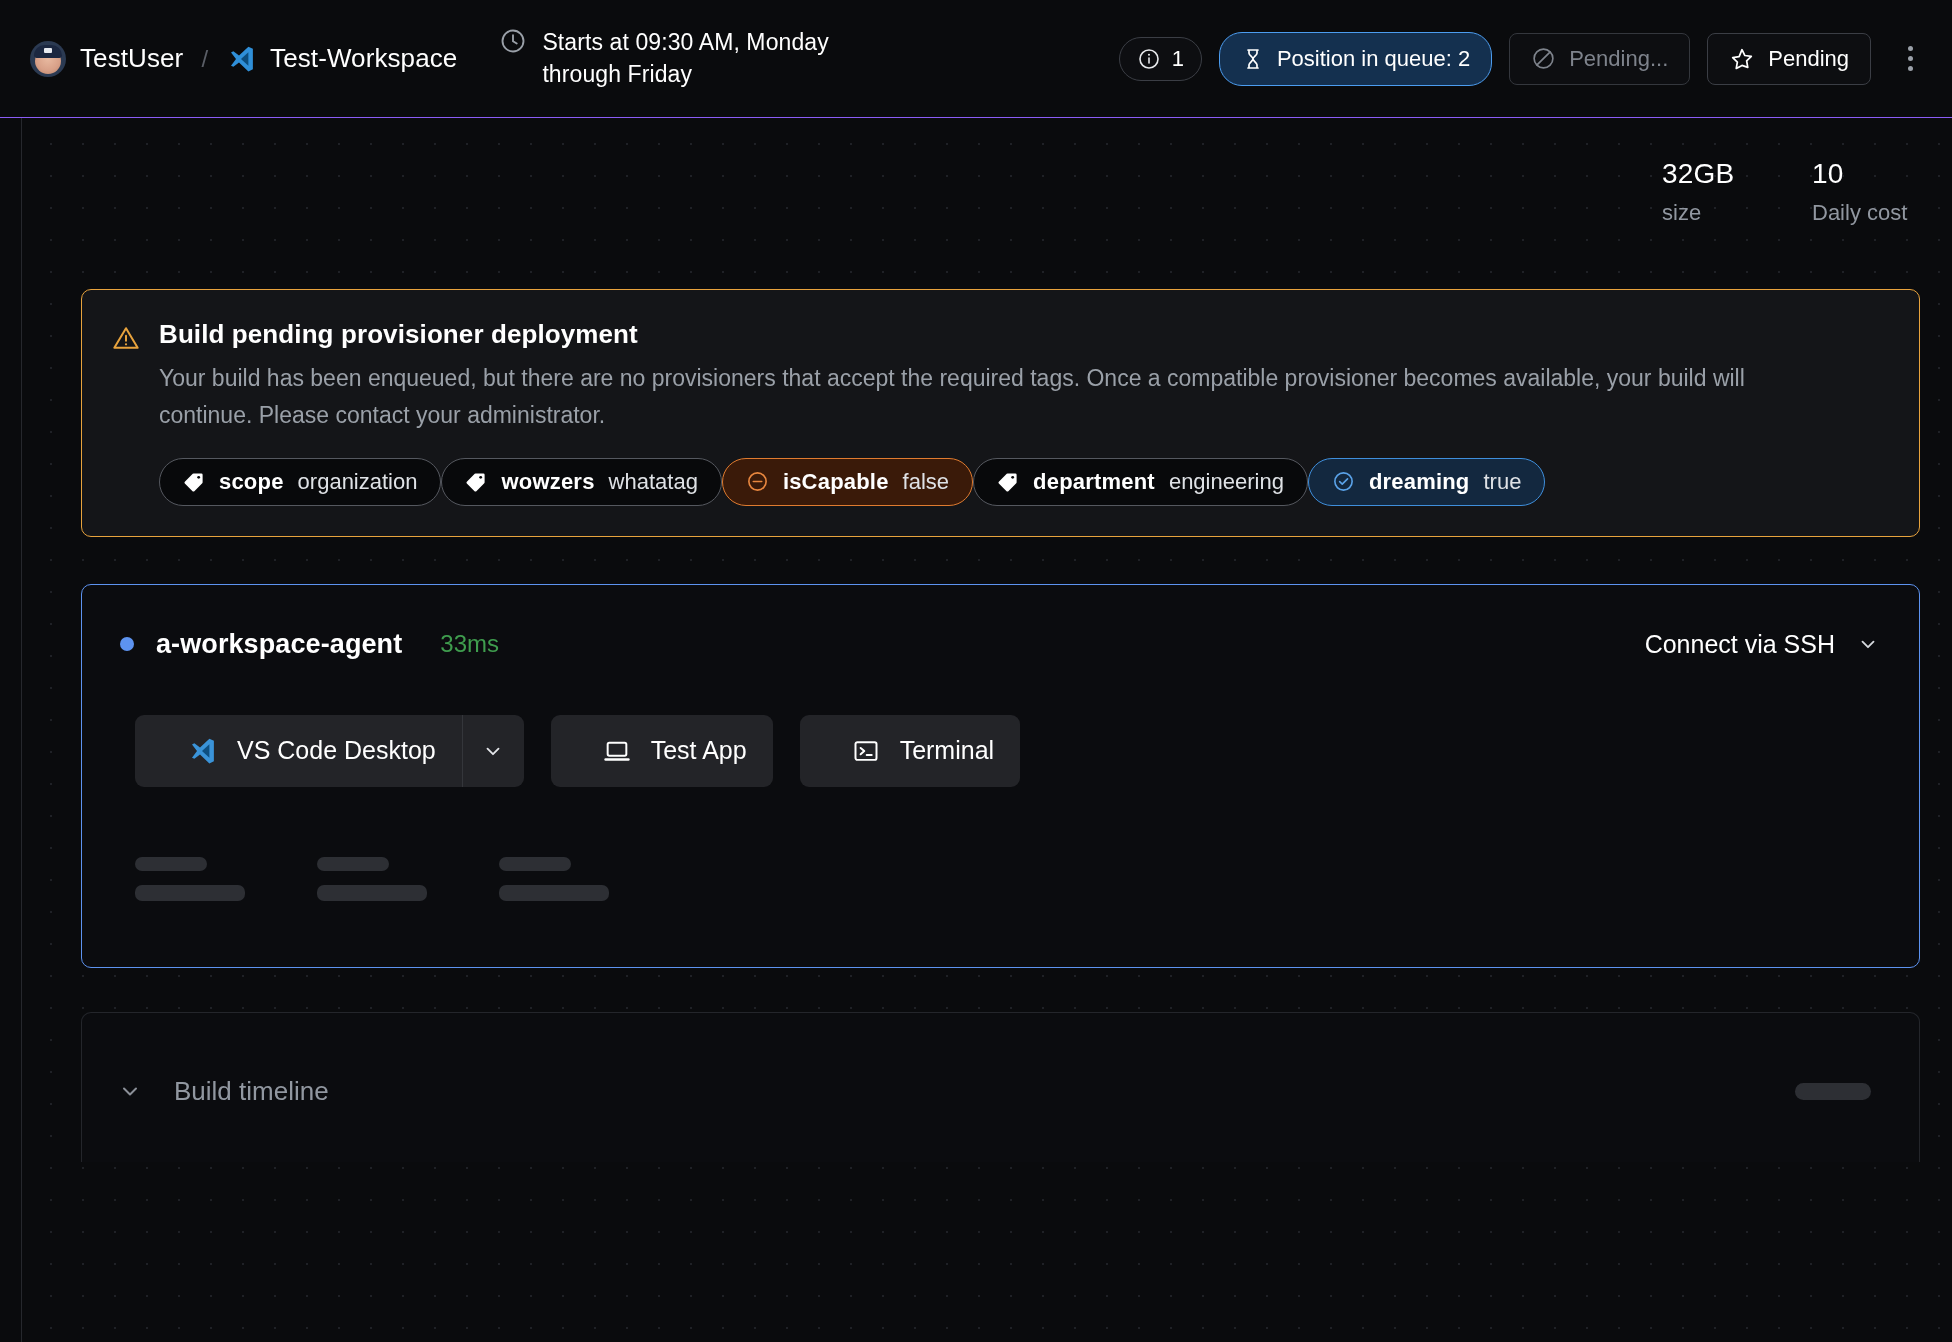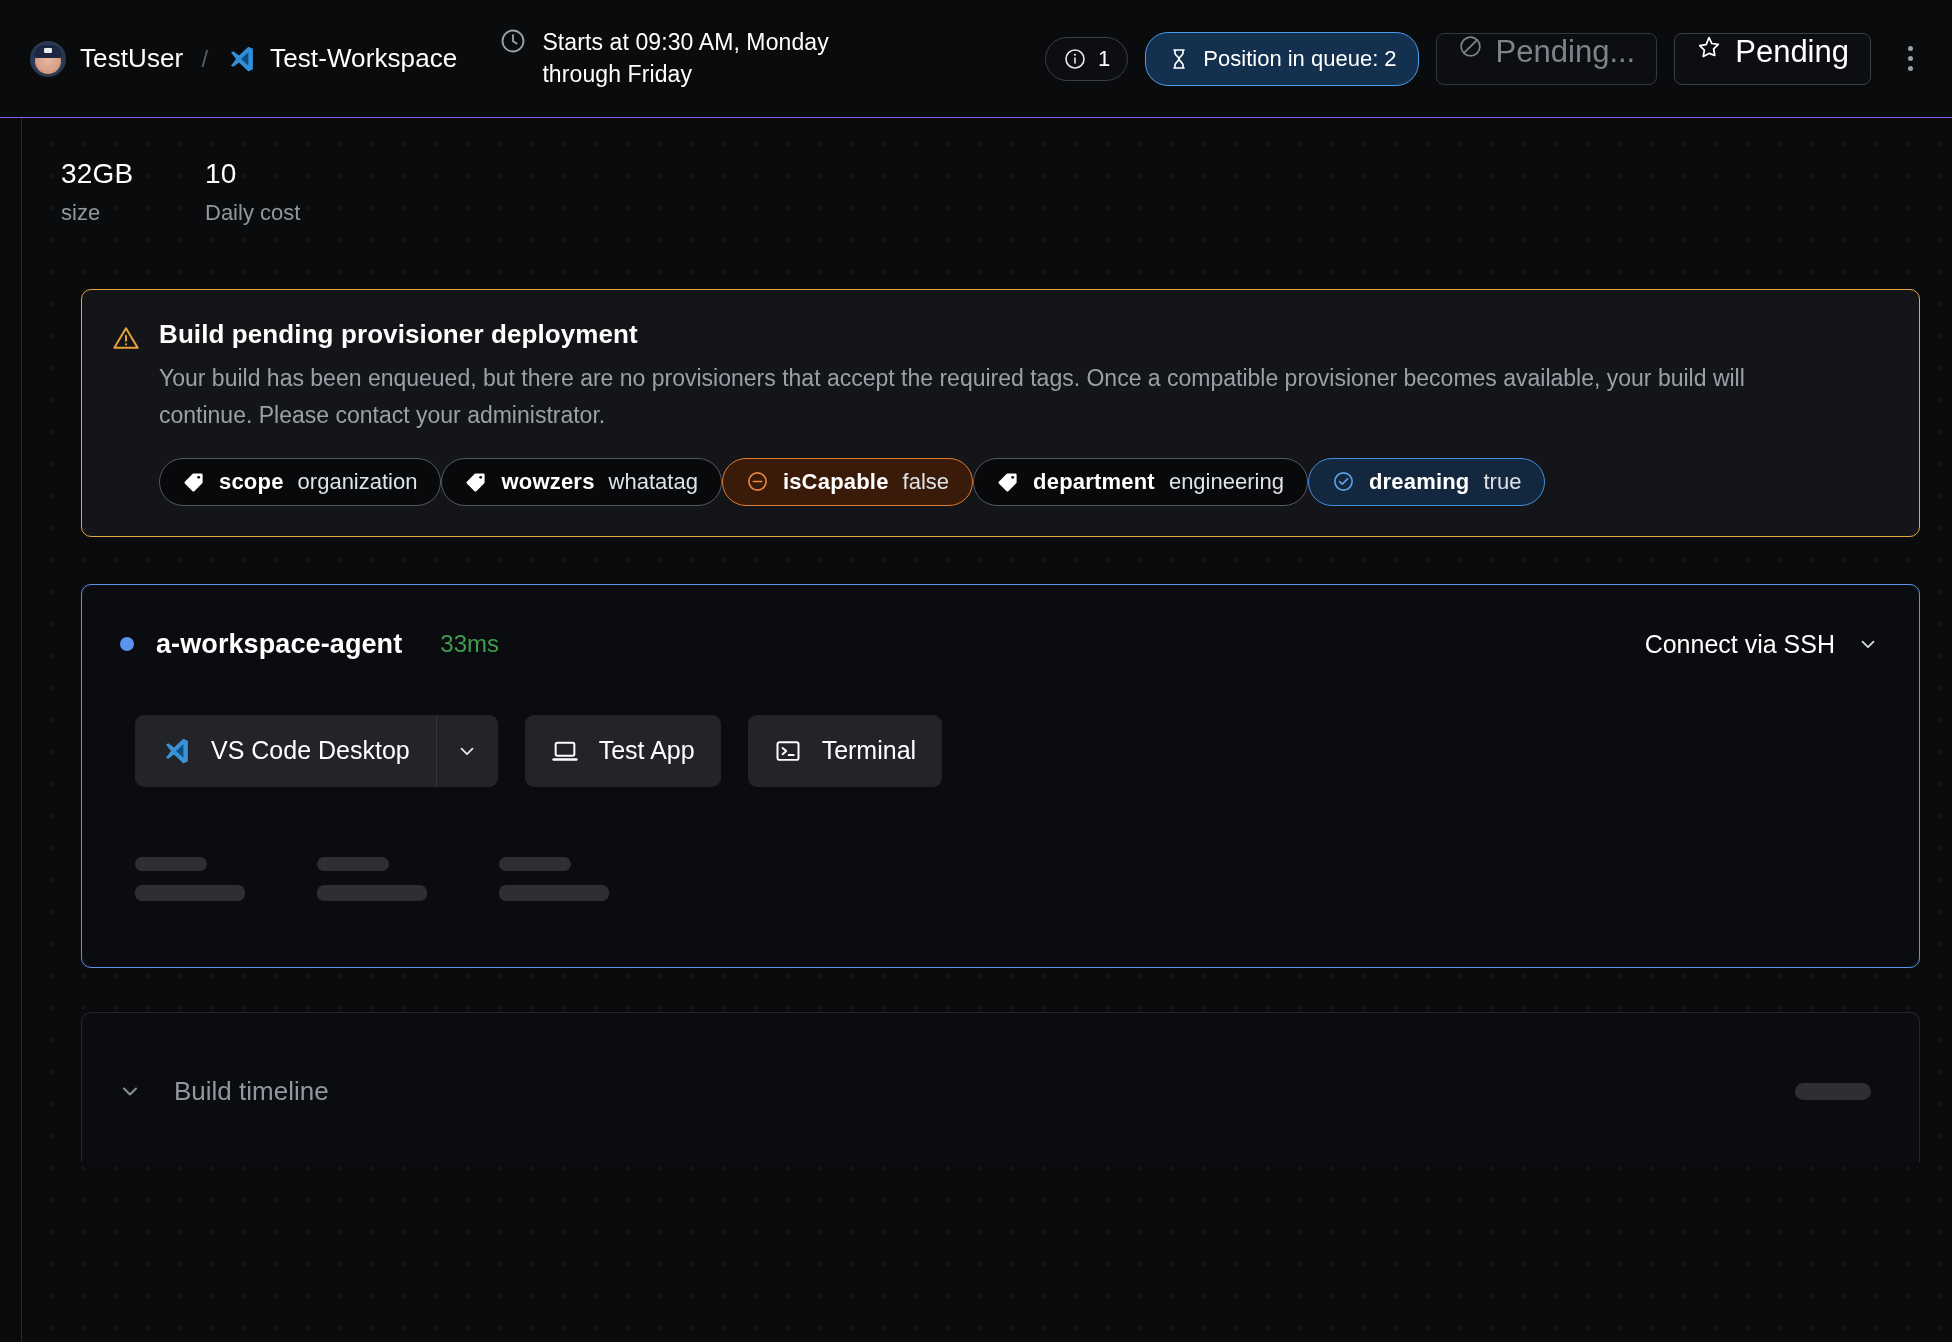"Pending..." .btn { align-items: flex-start -> center; font-size: 31px -> 22px }
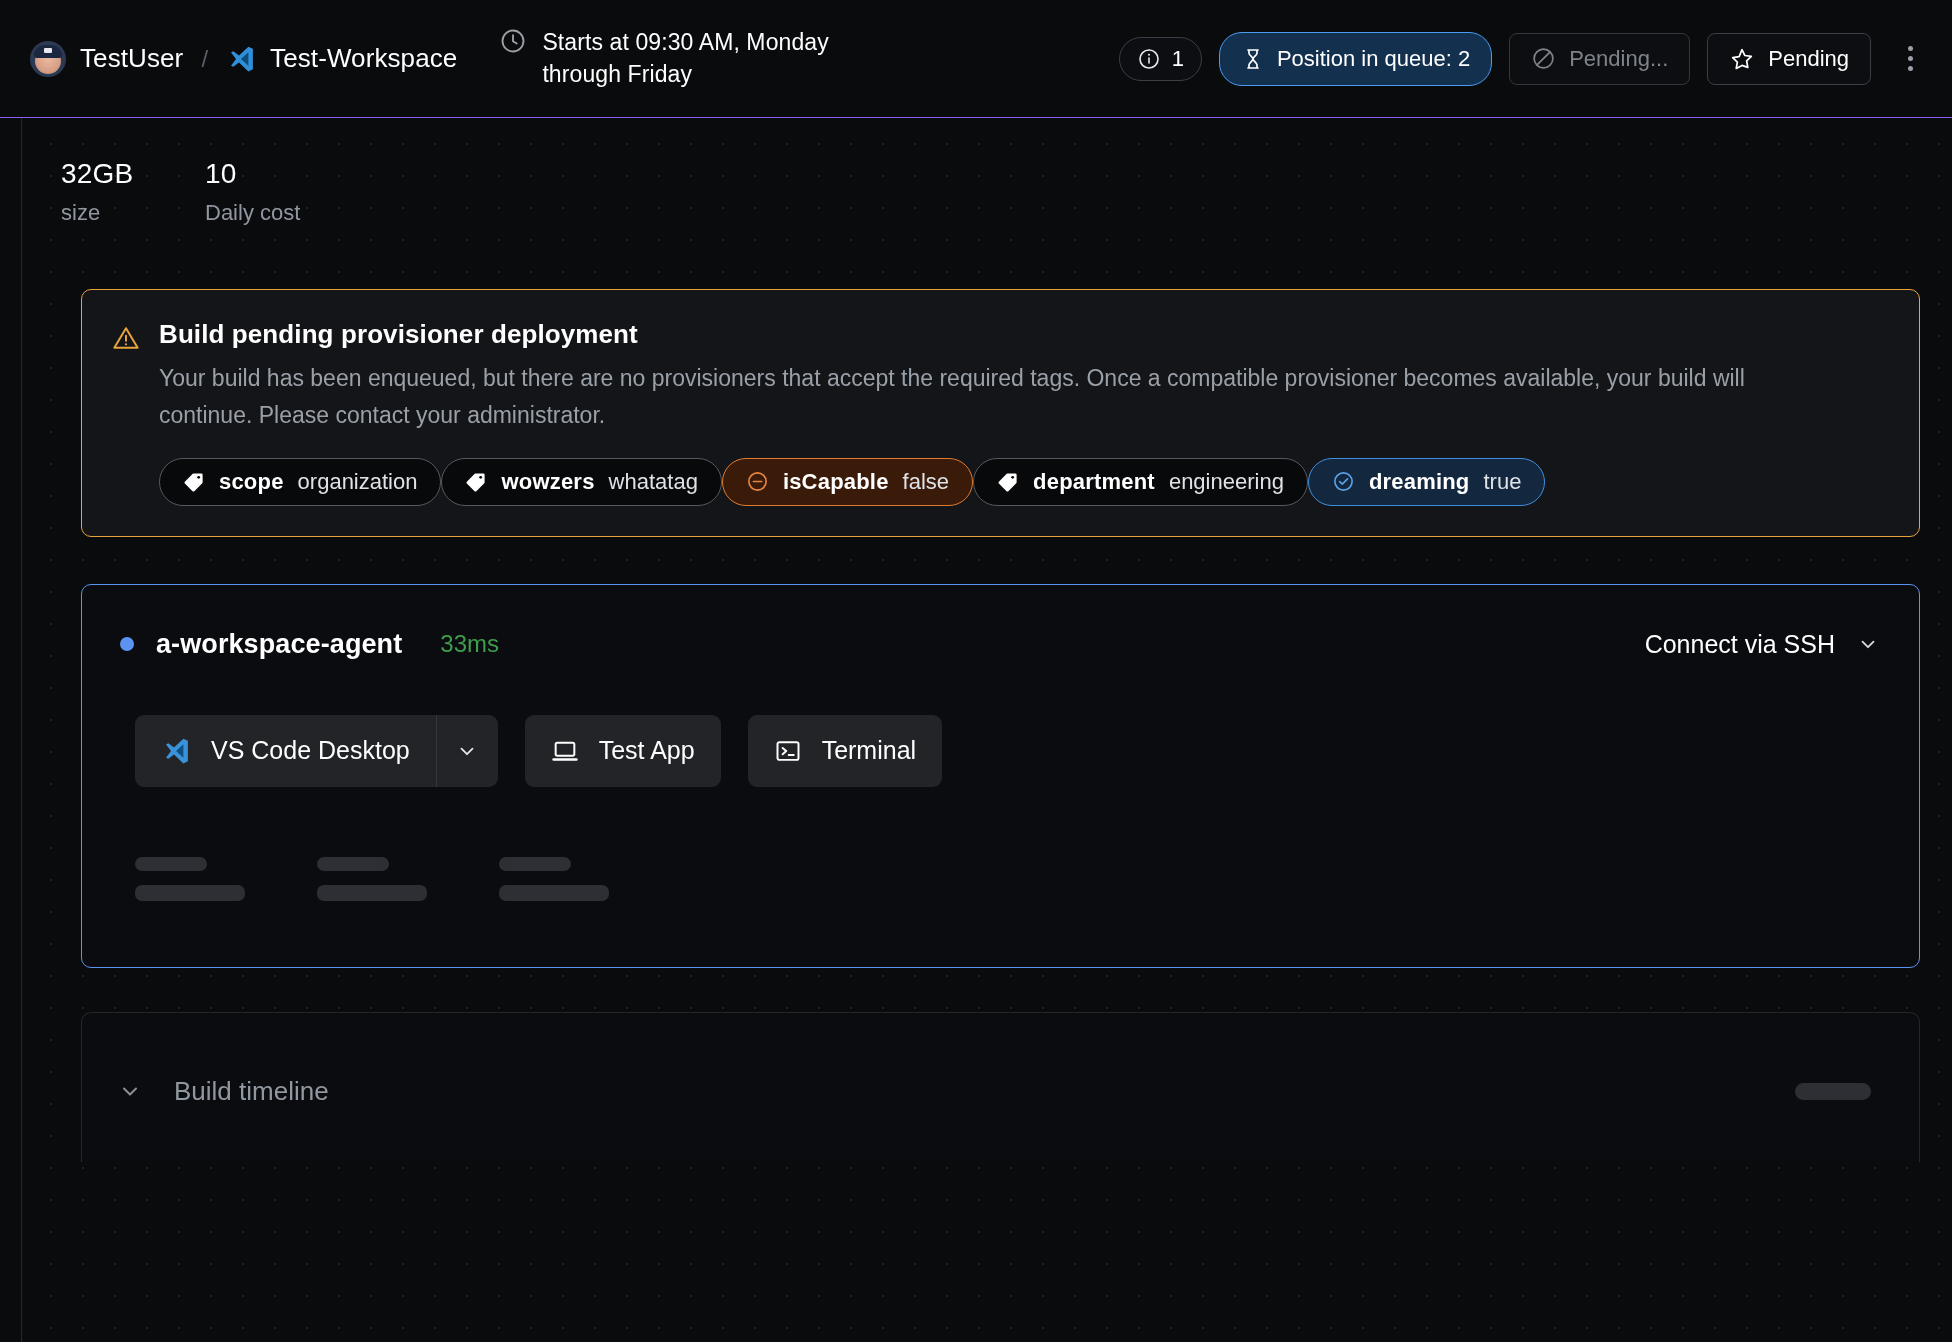"32GB" .stats { gap: 4px -> 10px; justify-content: none -> flex-end }
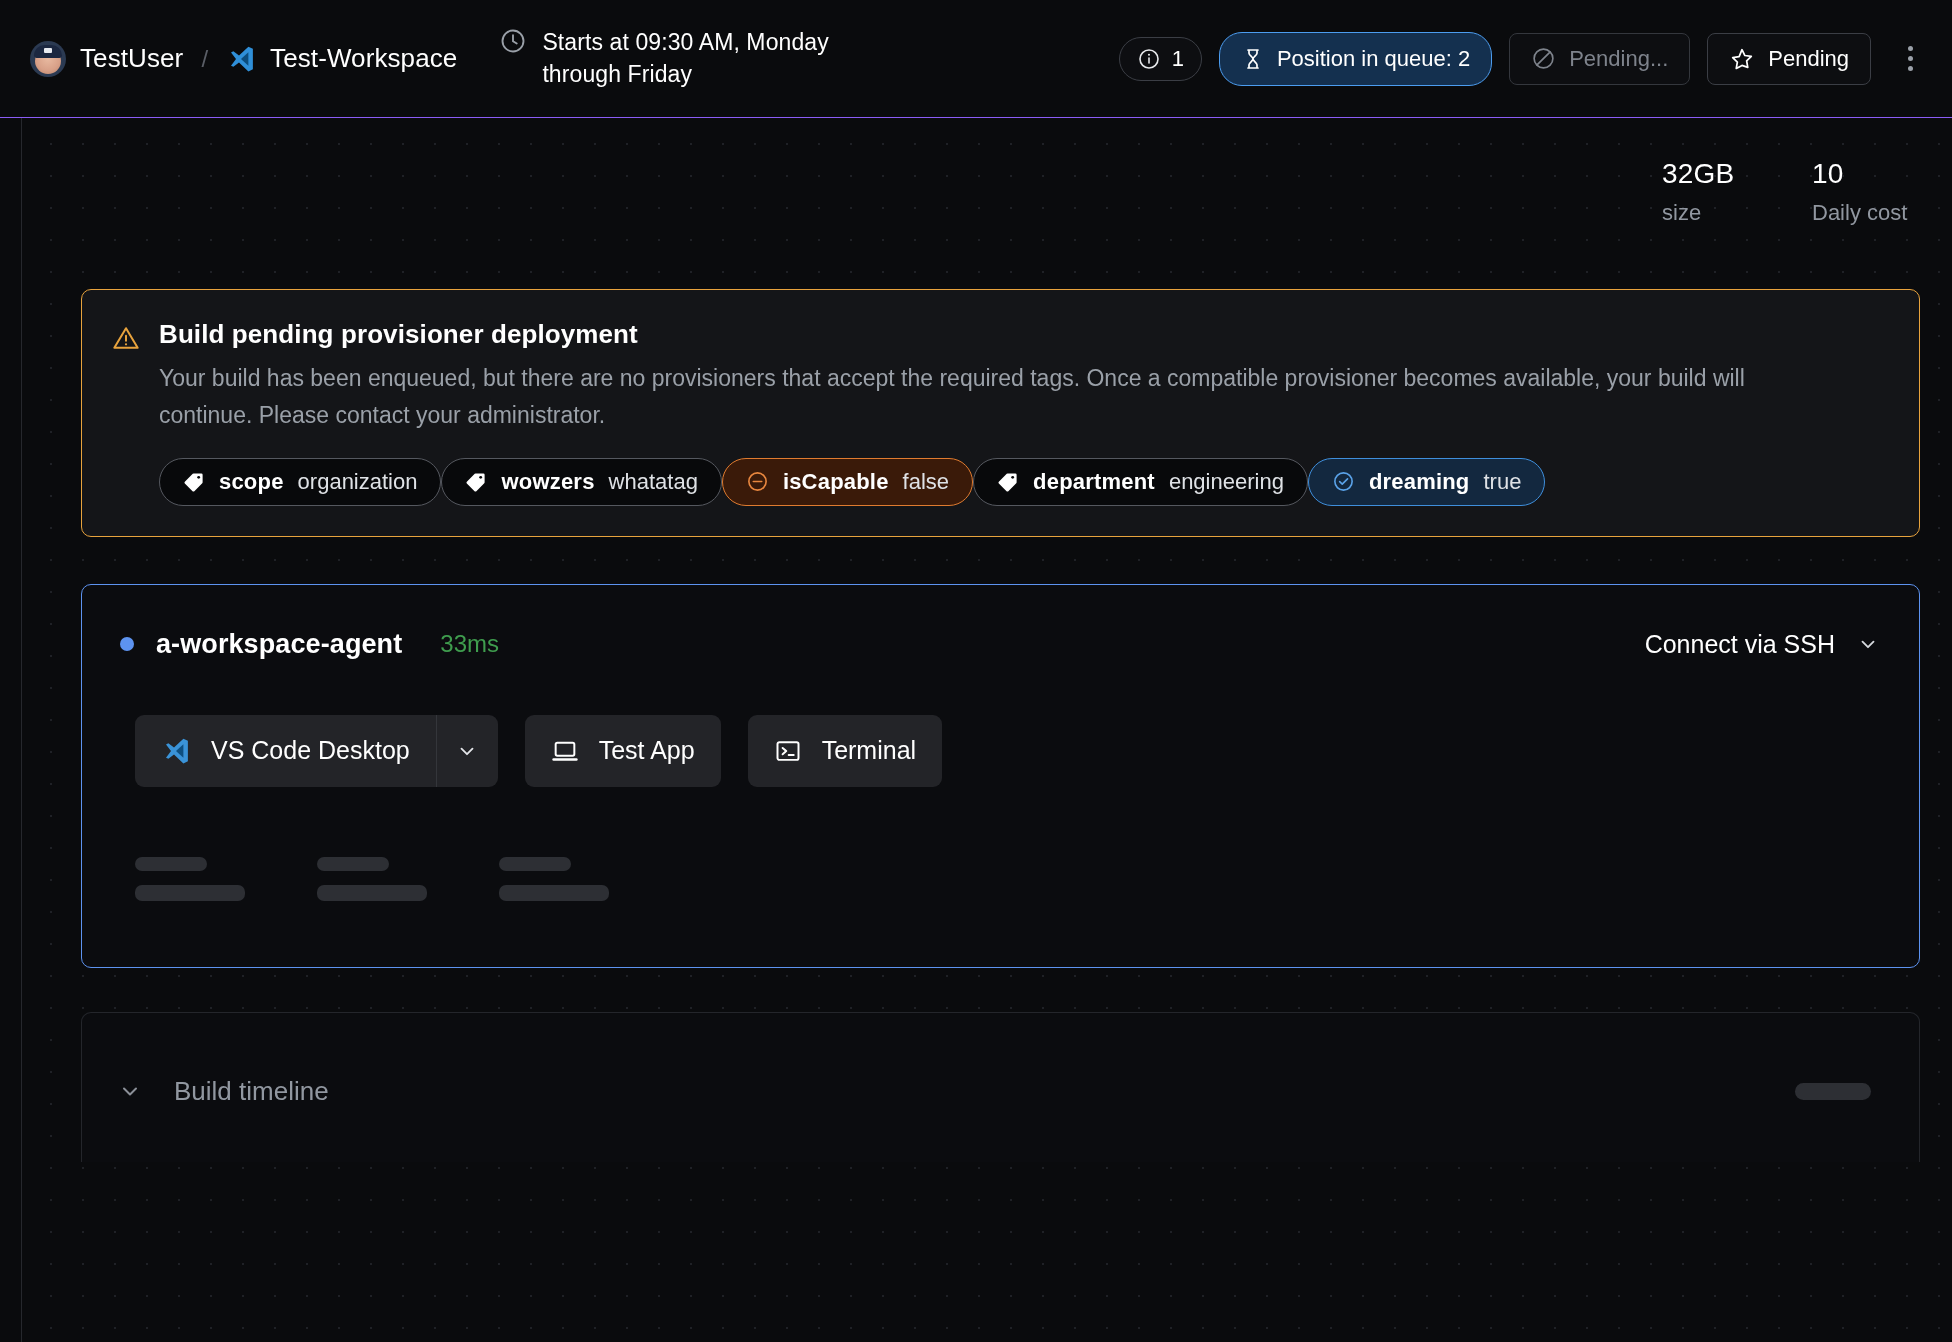"VS Code Desktop" .app-main { margin-left: none -> 26px }
